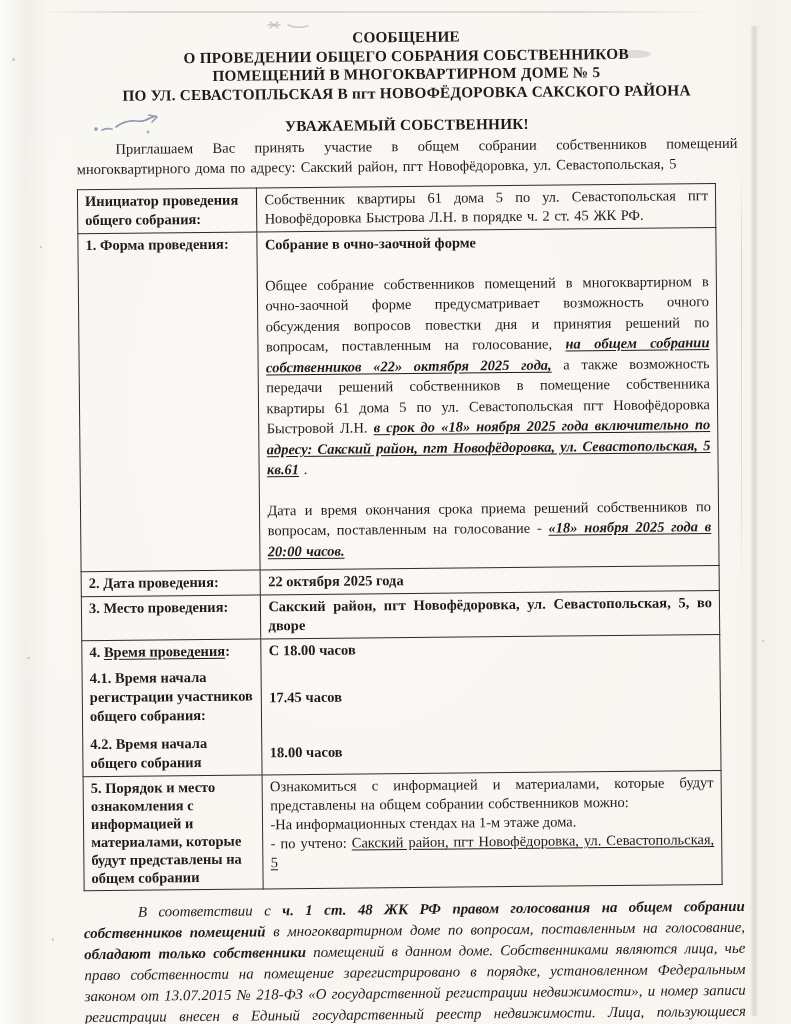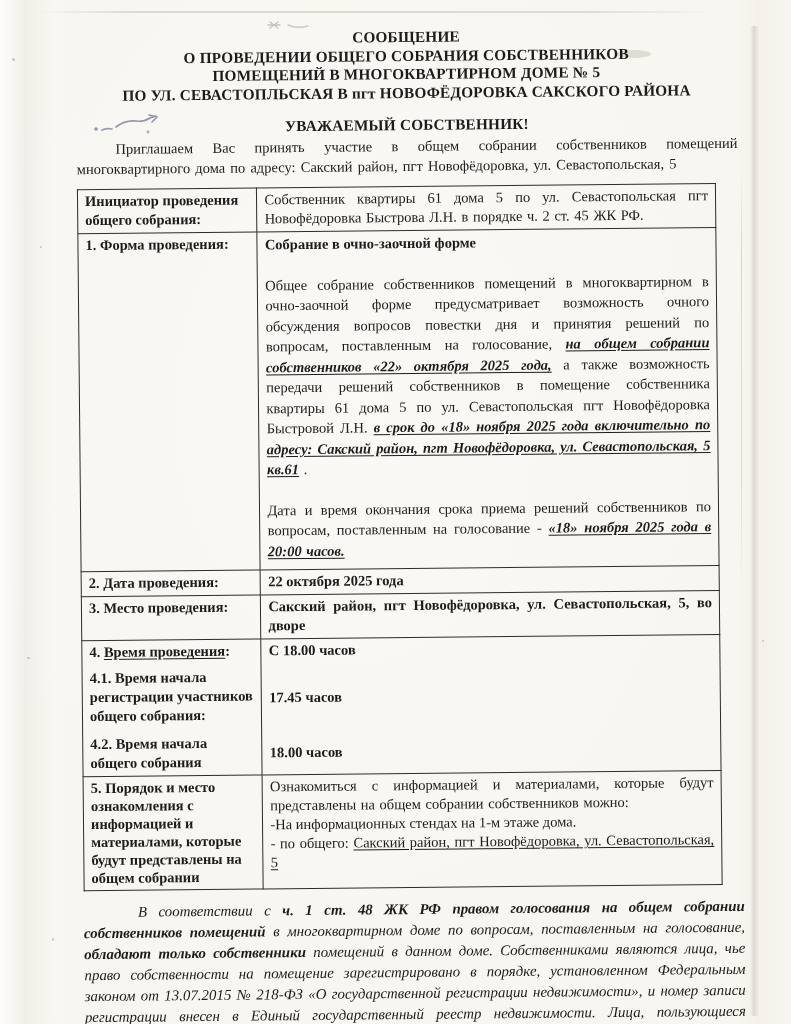"- по общего:" span { text: общего -> учтено }
